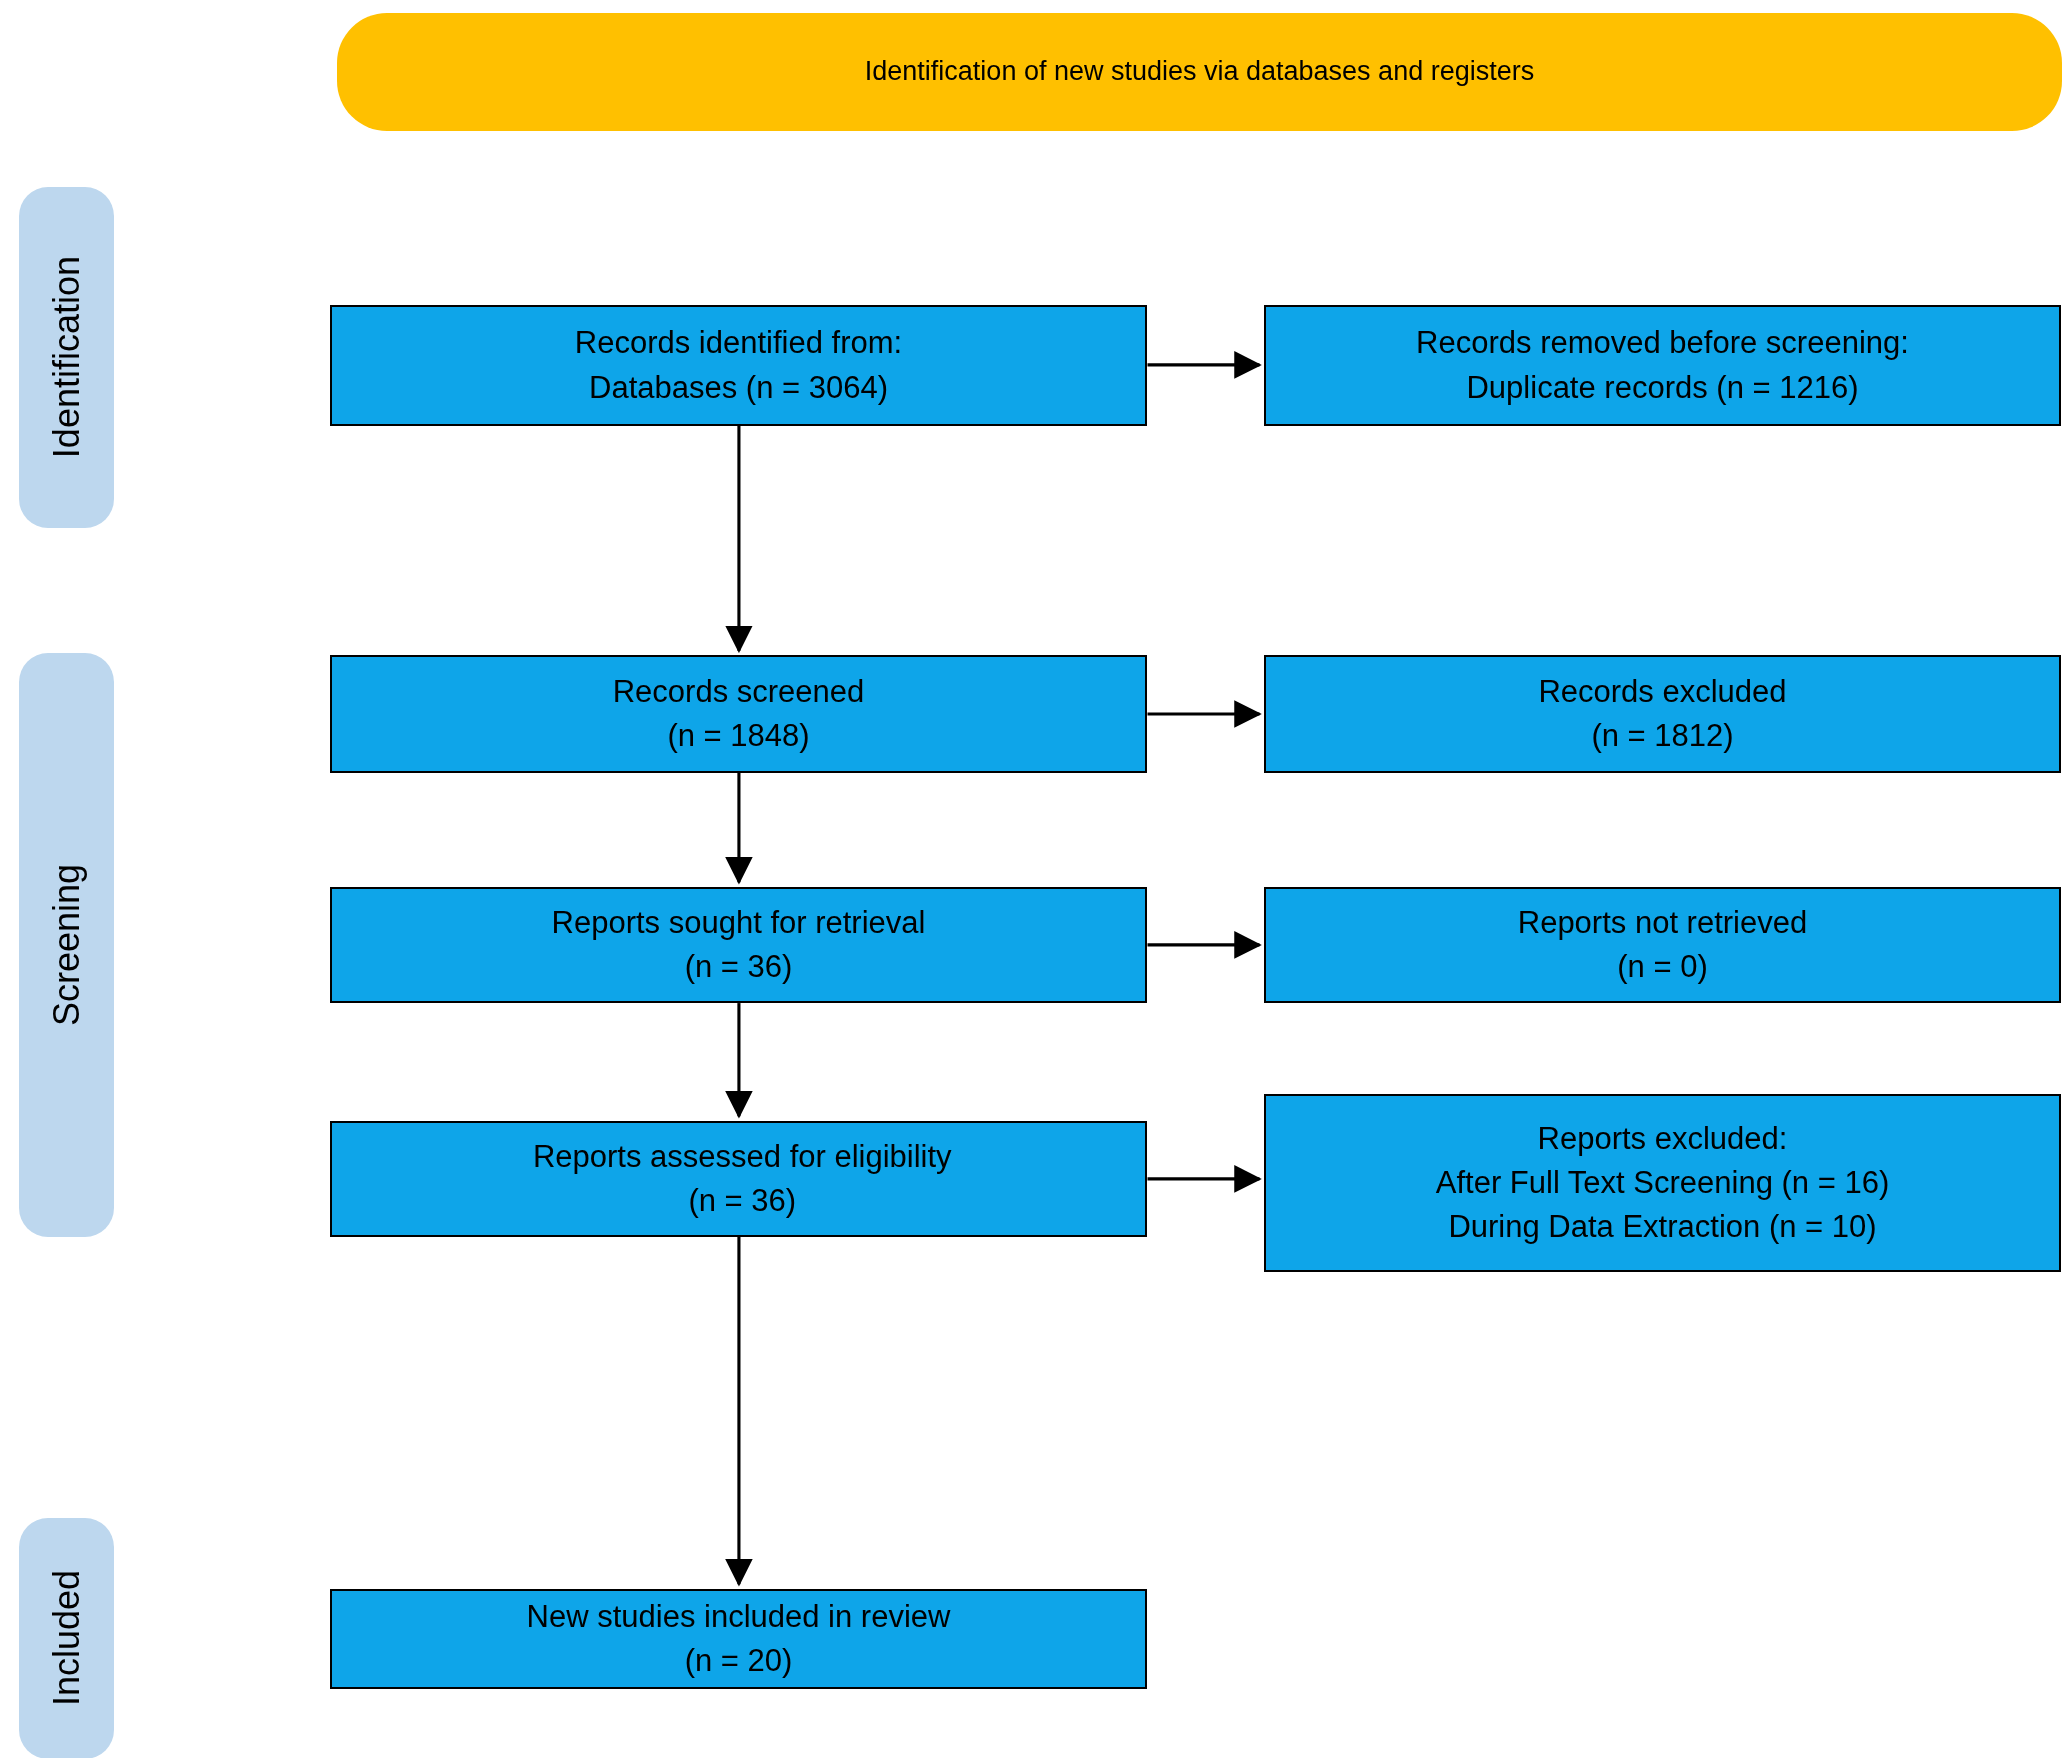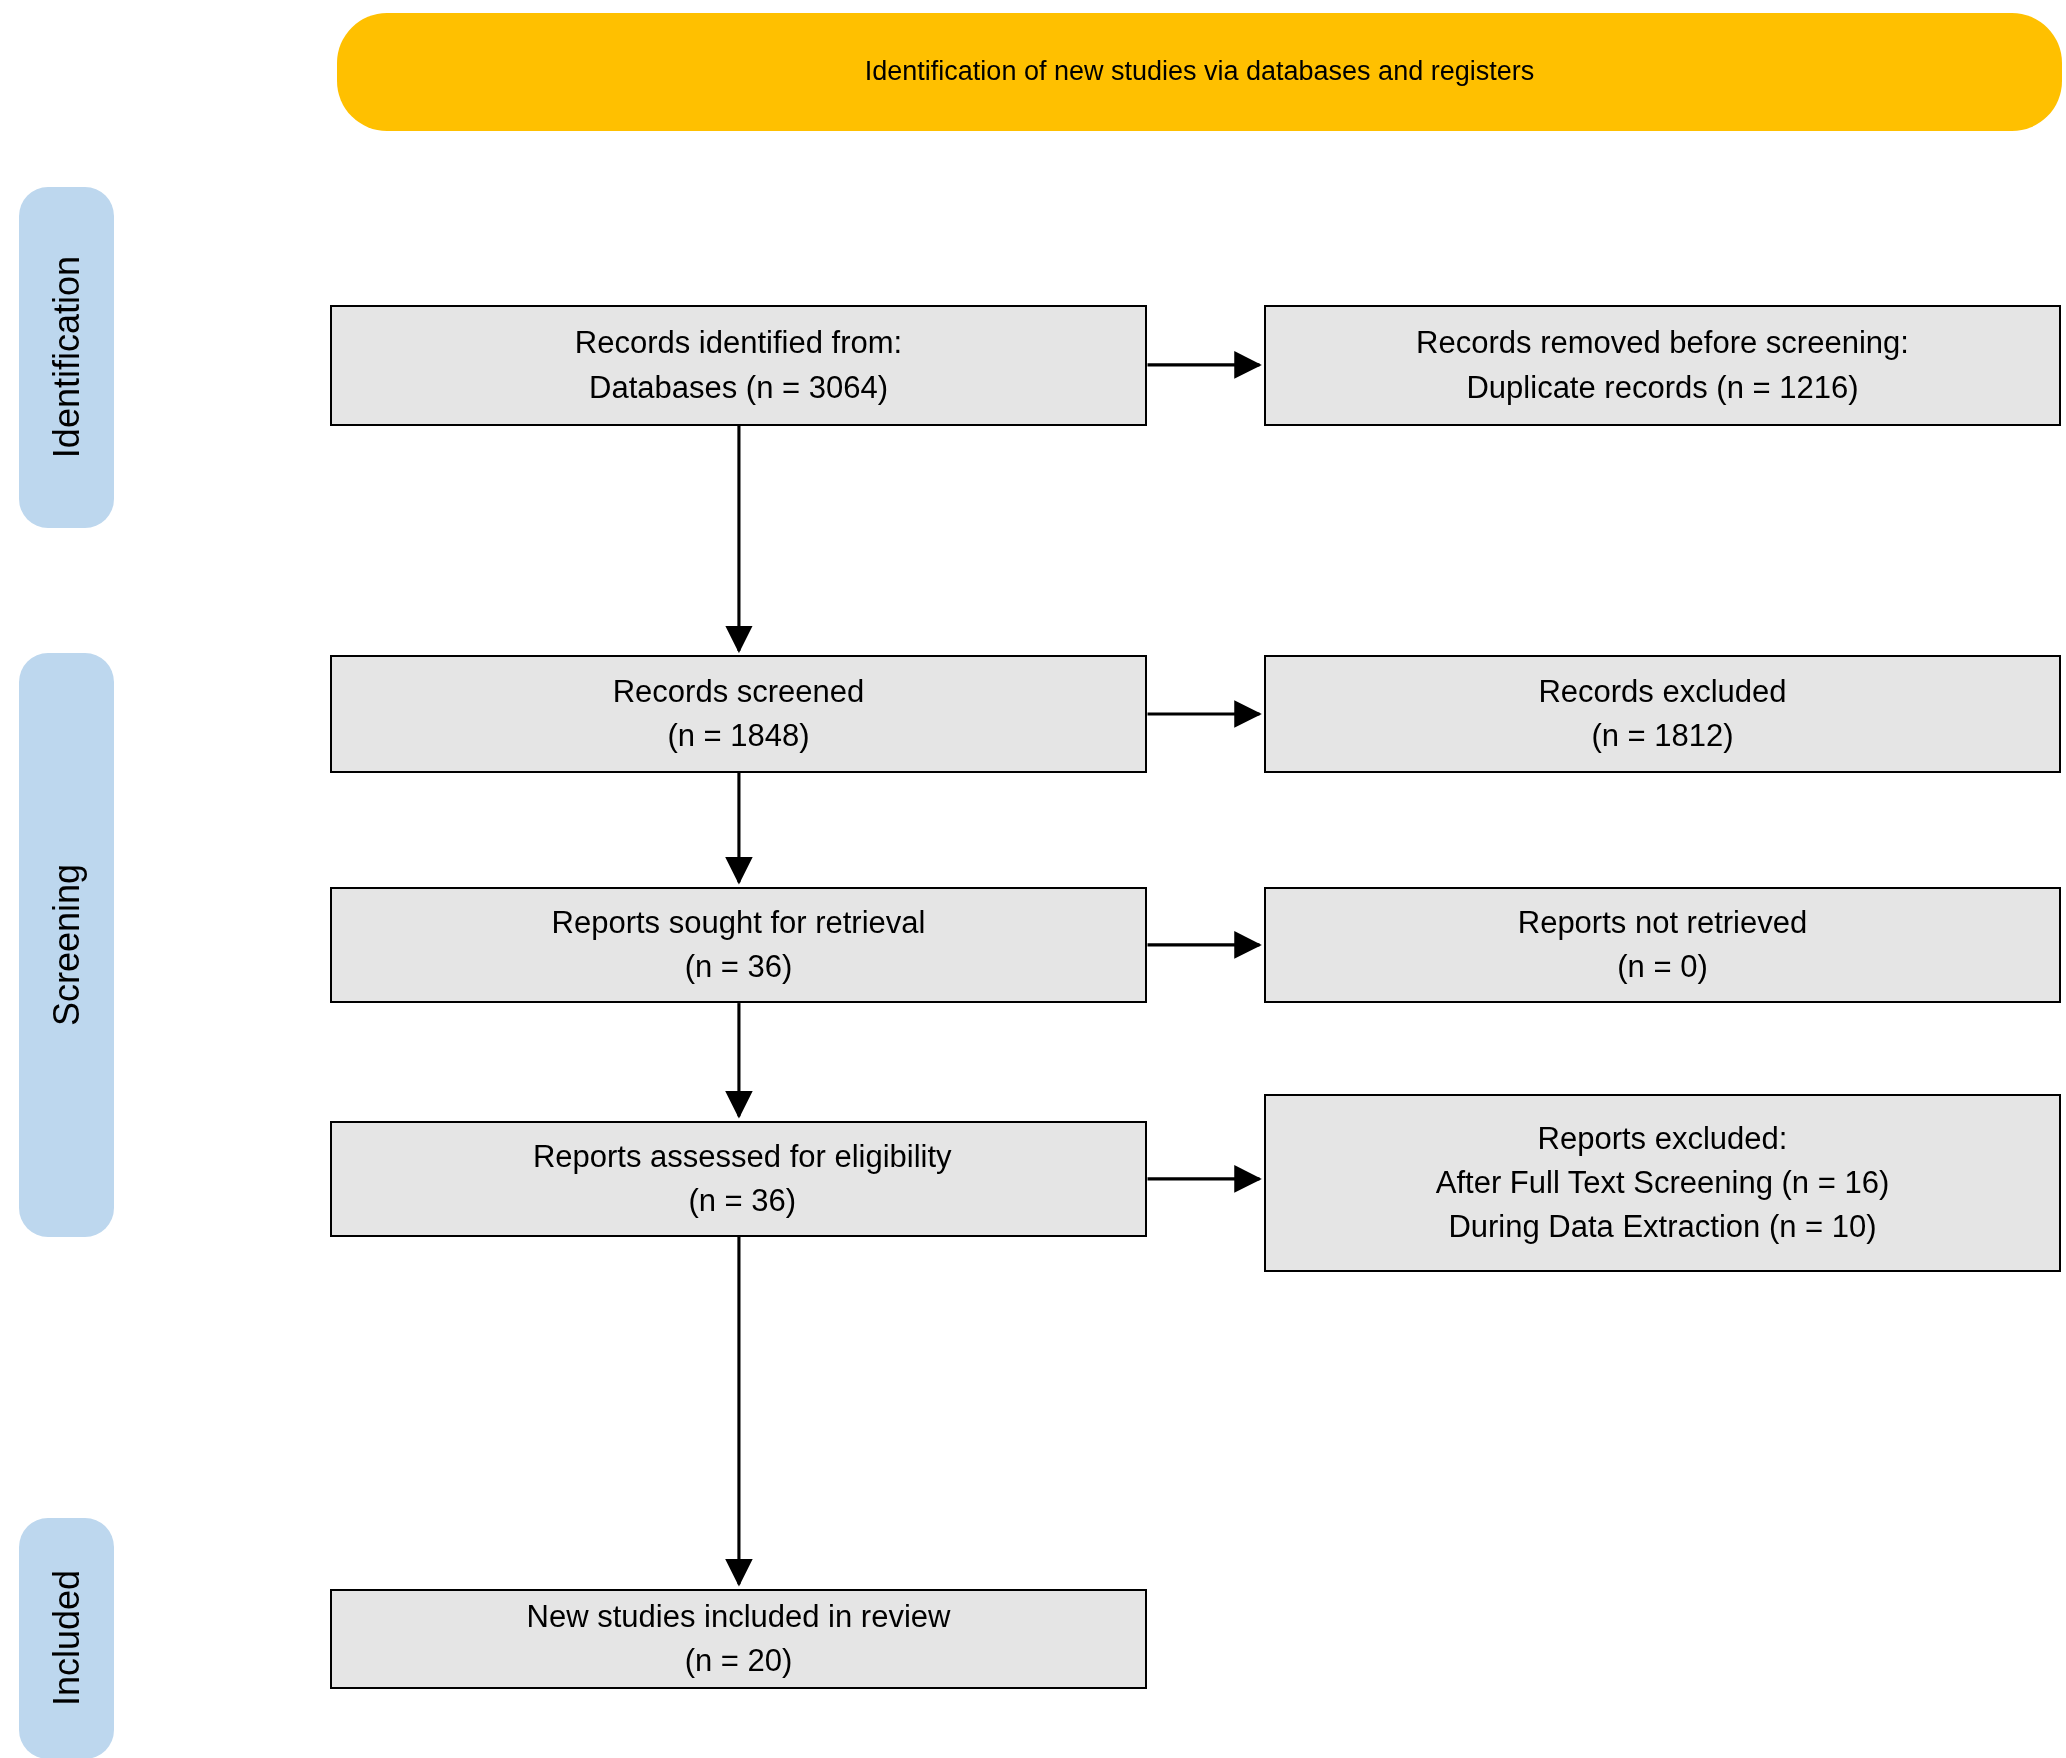"Records identified from:" .box { background: #e5e5e5 -> #0ea5e9 }
